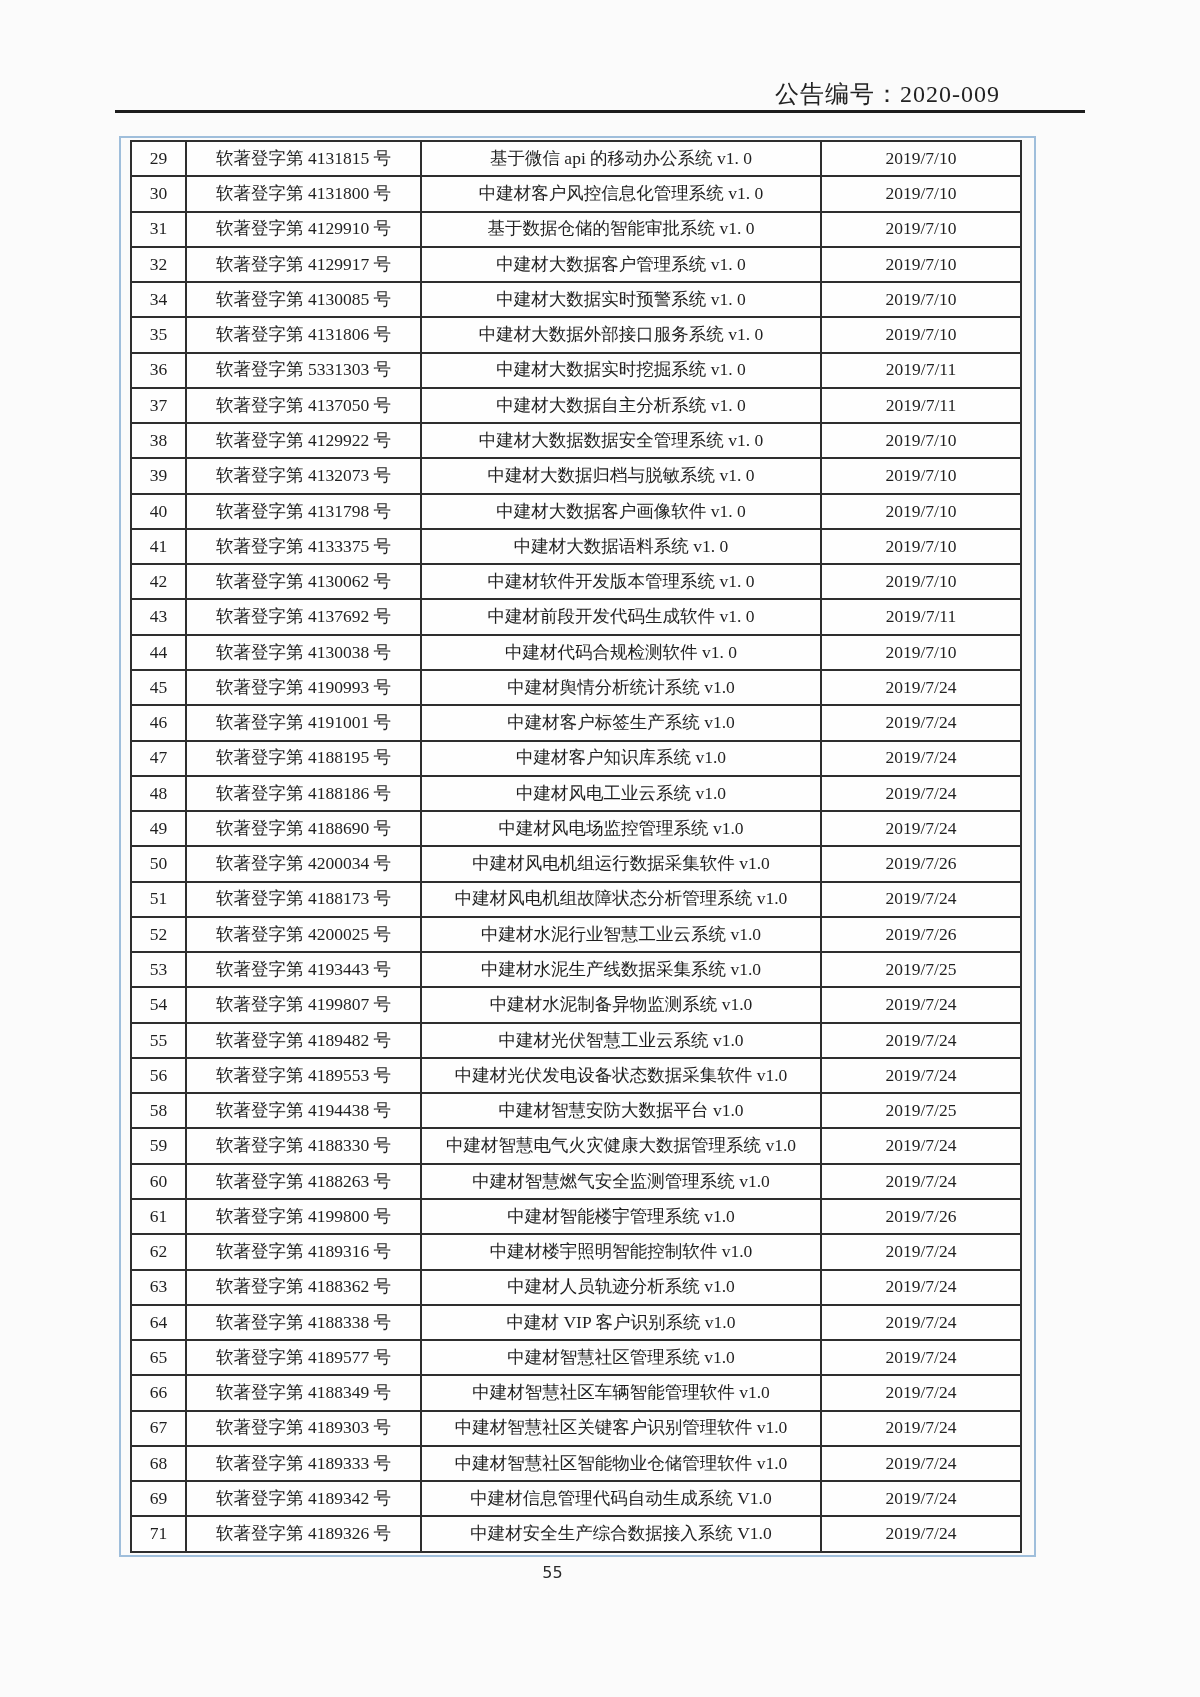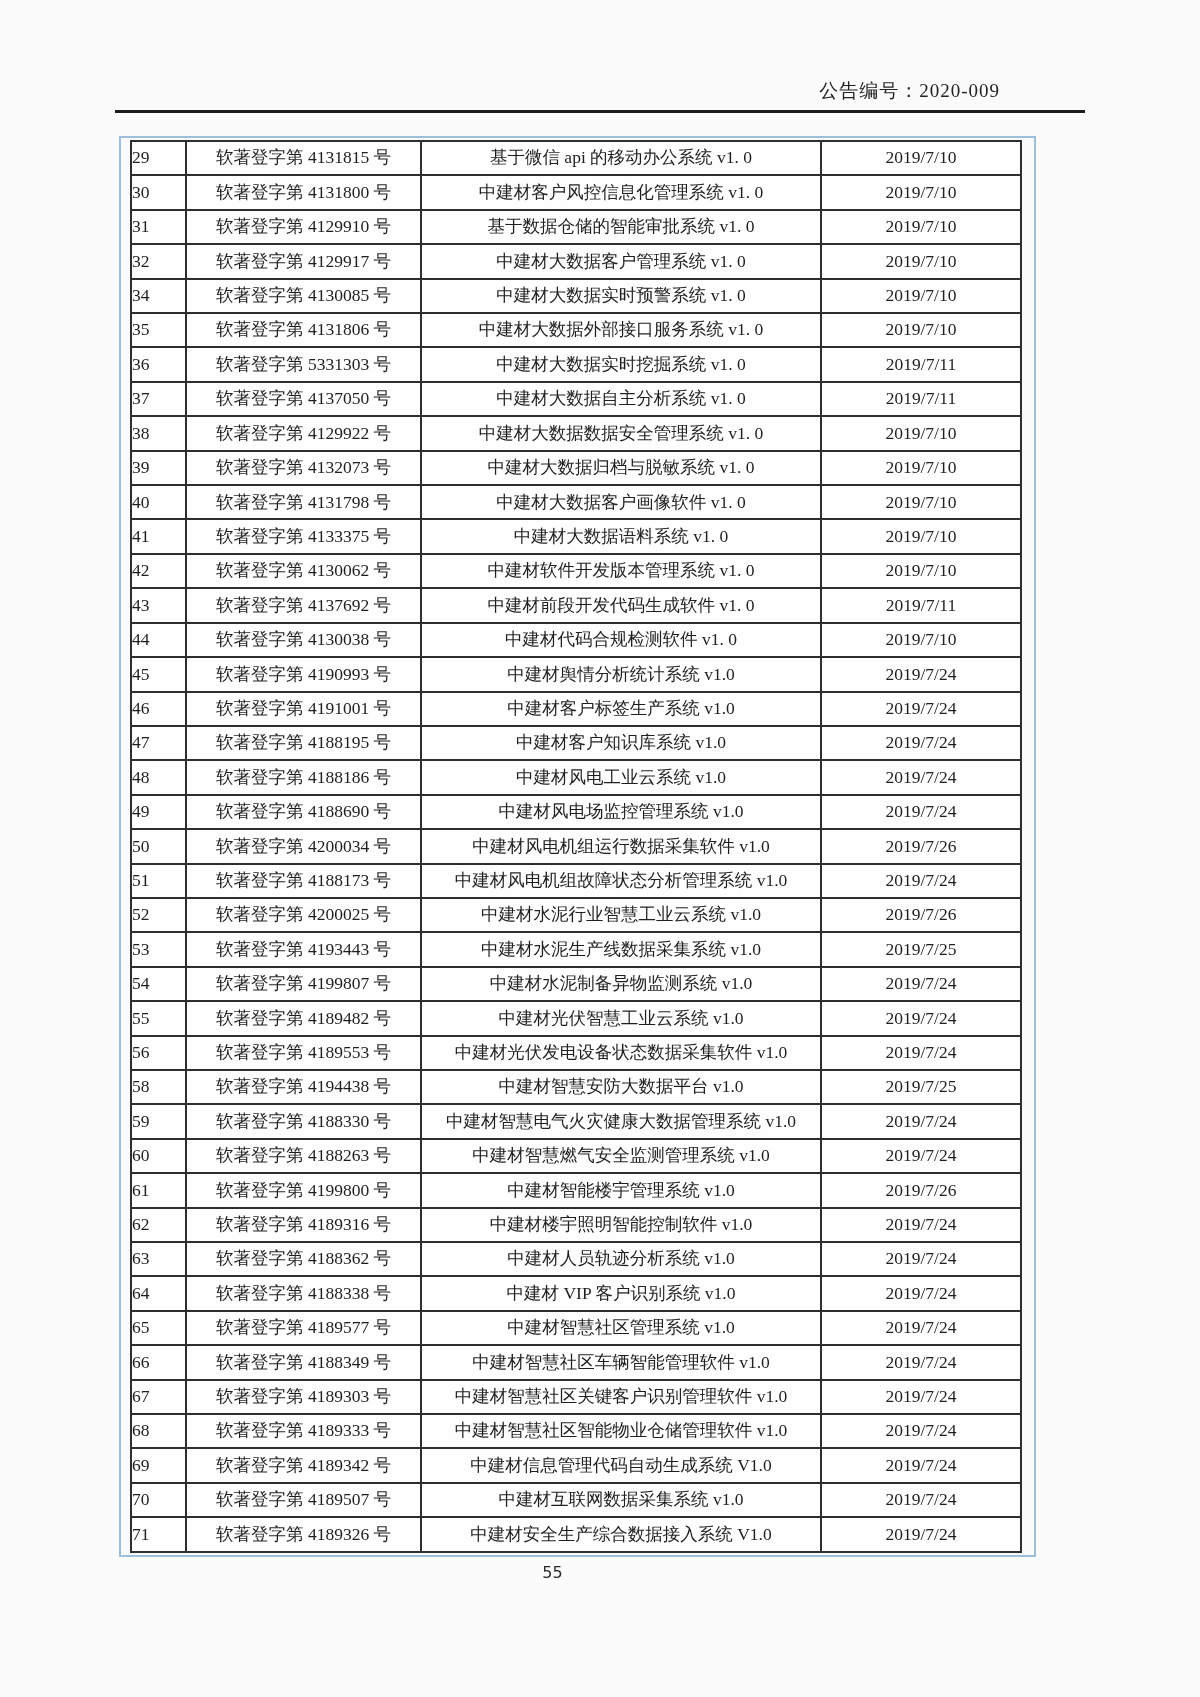"公告编号：2020-009" .header { font-size: 19px -> 24px }
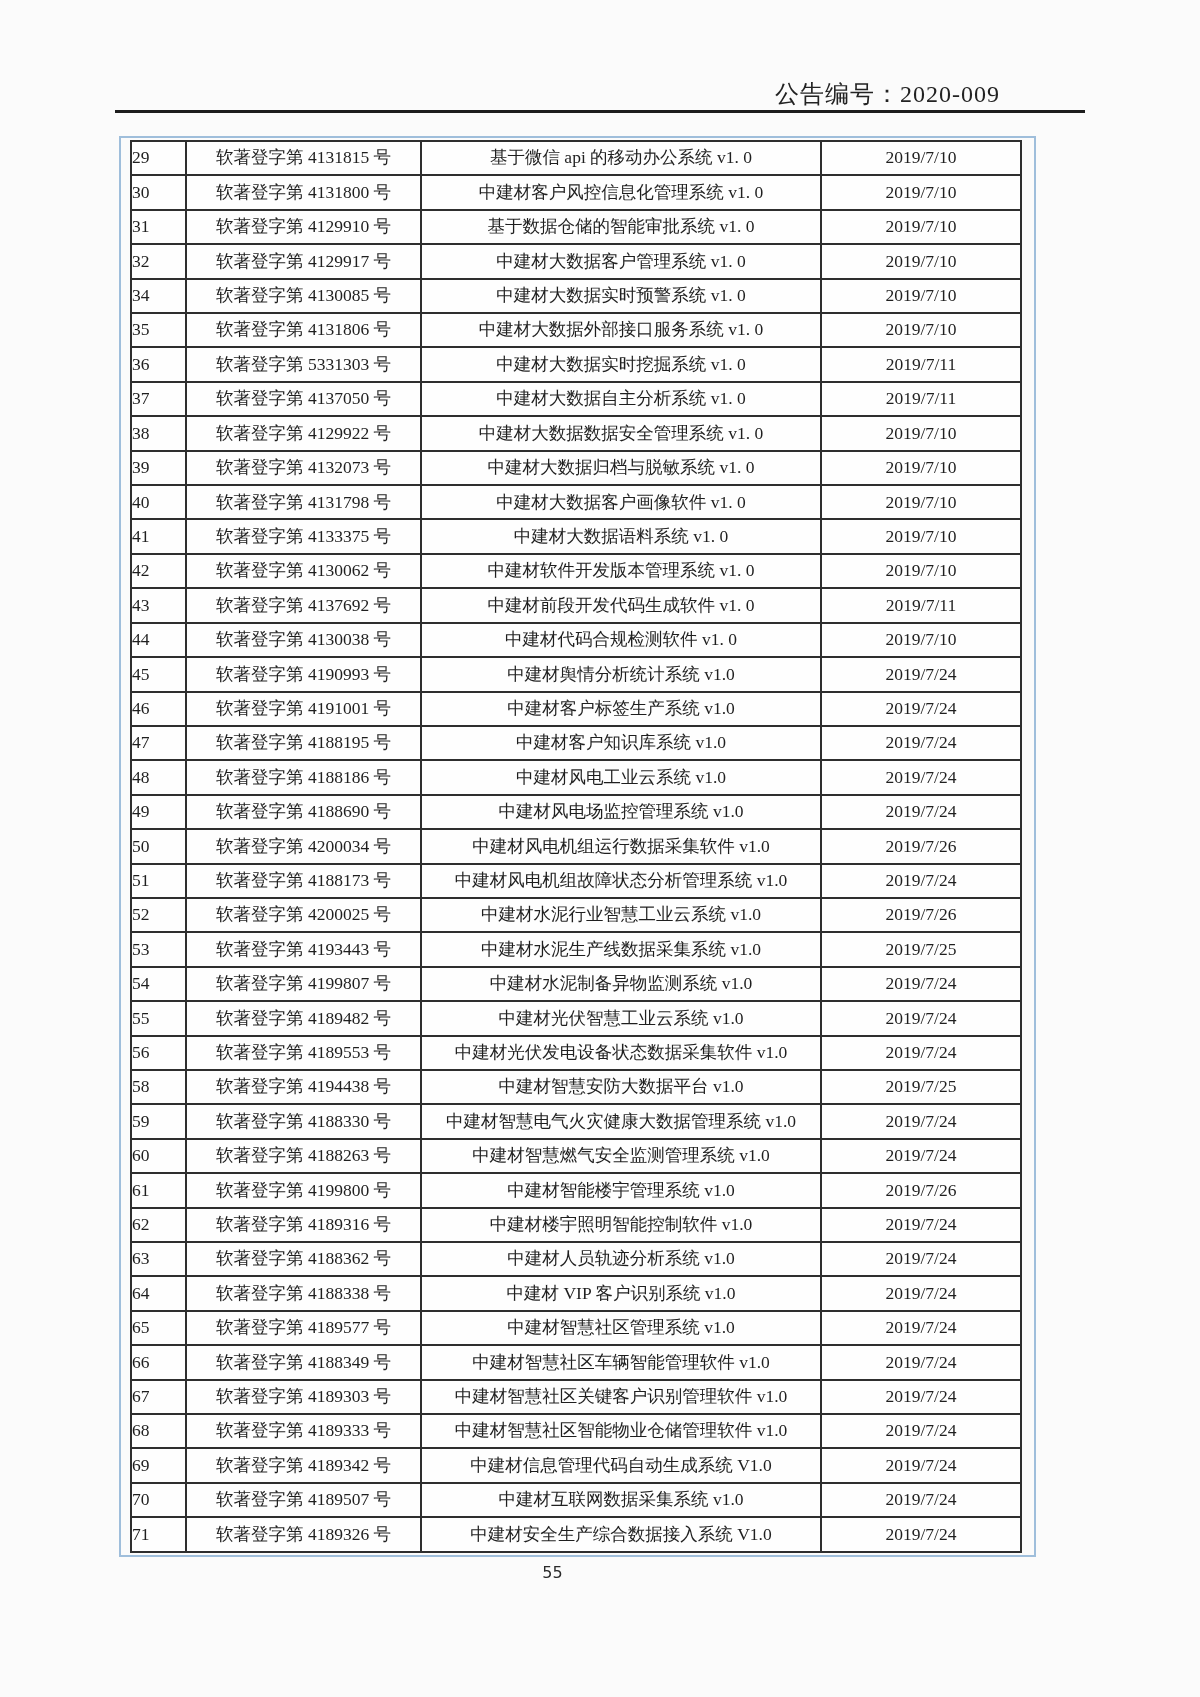"29" td.col-no { text-align: left -> center }
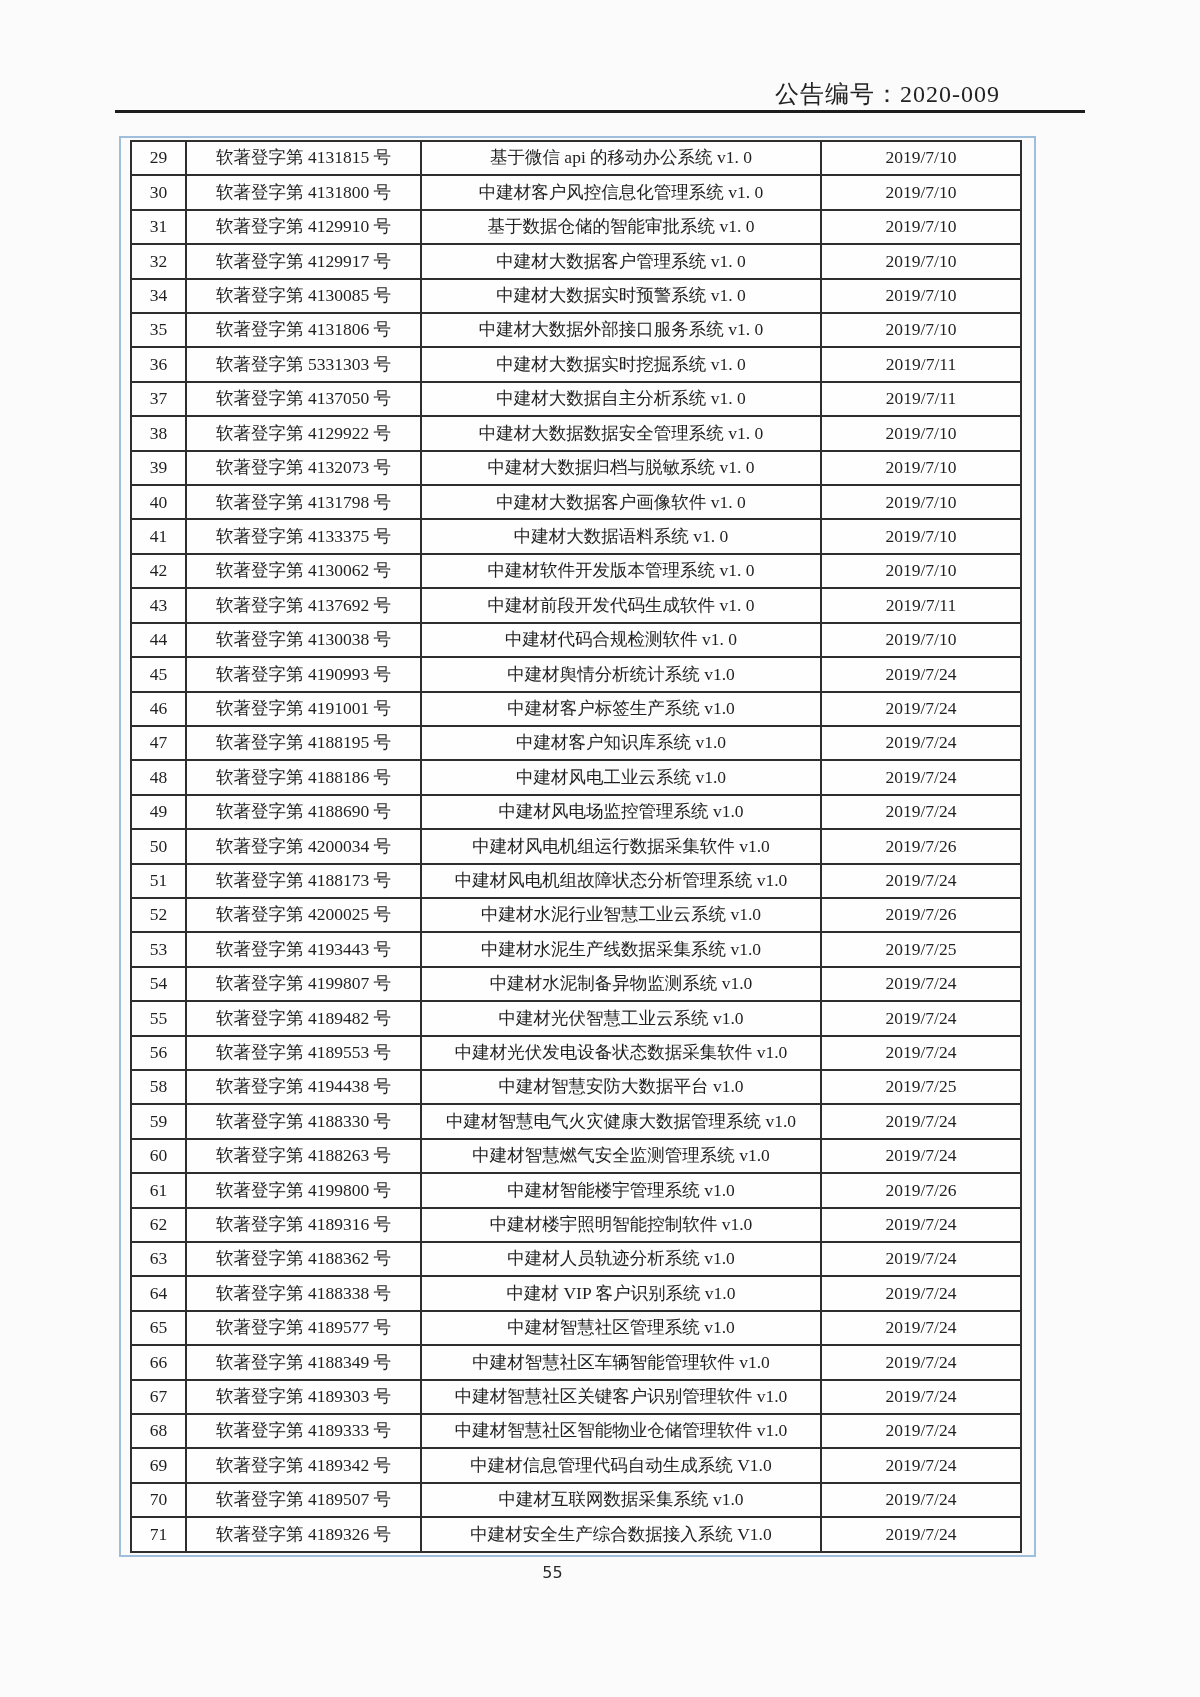"70" tr { html: <tr> <td>70</td> <td>软著登字第 4189507 号</td> <td>中建材互联网数据采集系统 v1.0</td> <td>2019/7/24</td> </tr> -> none }
